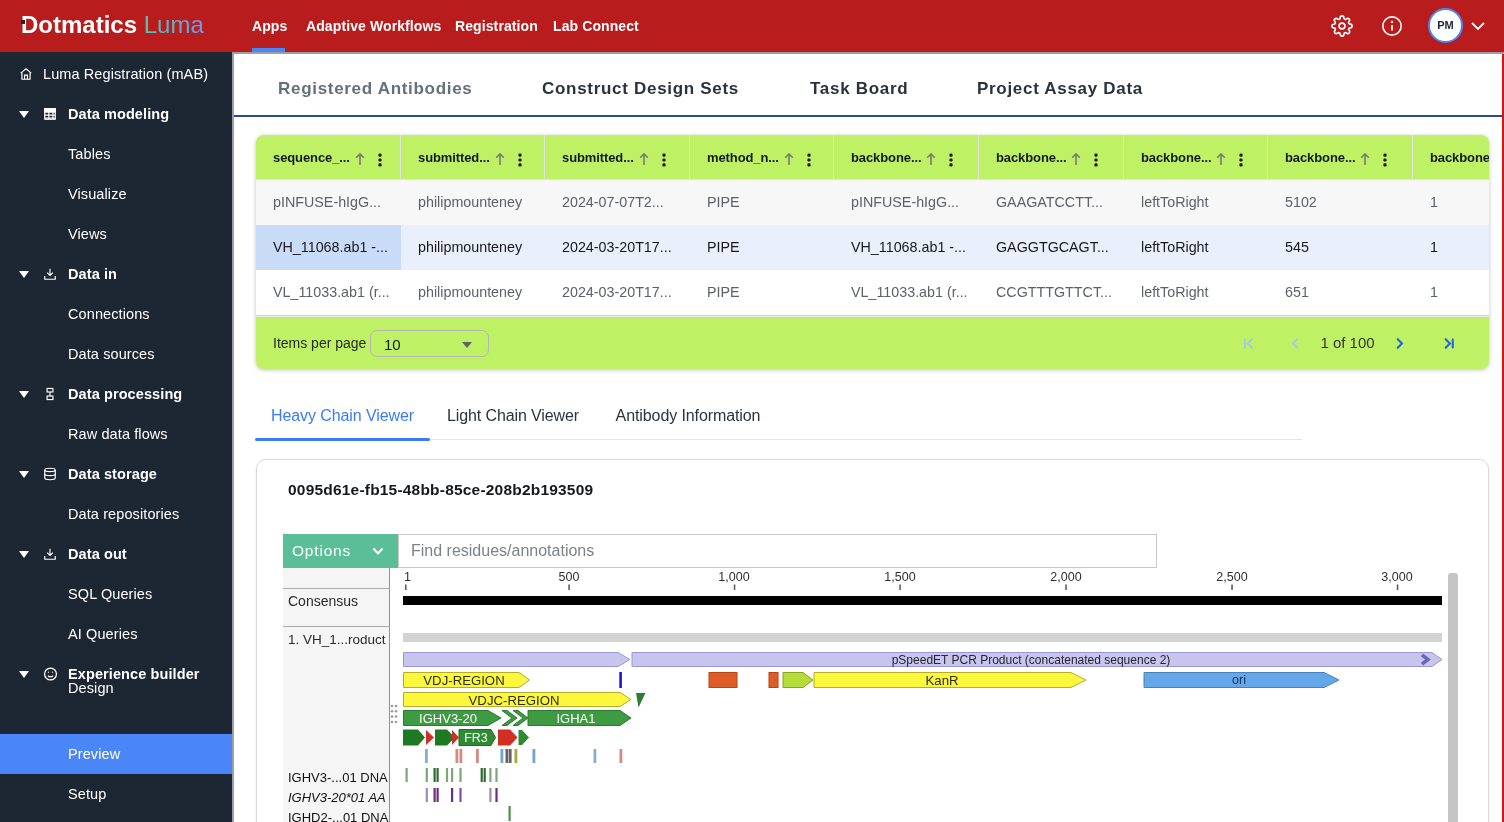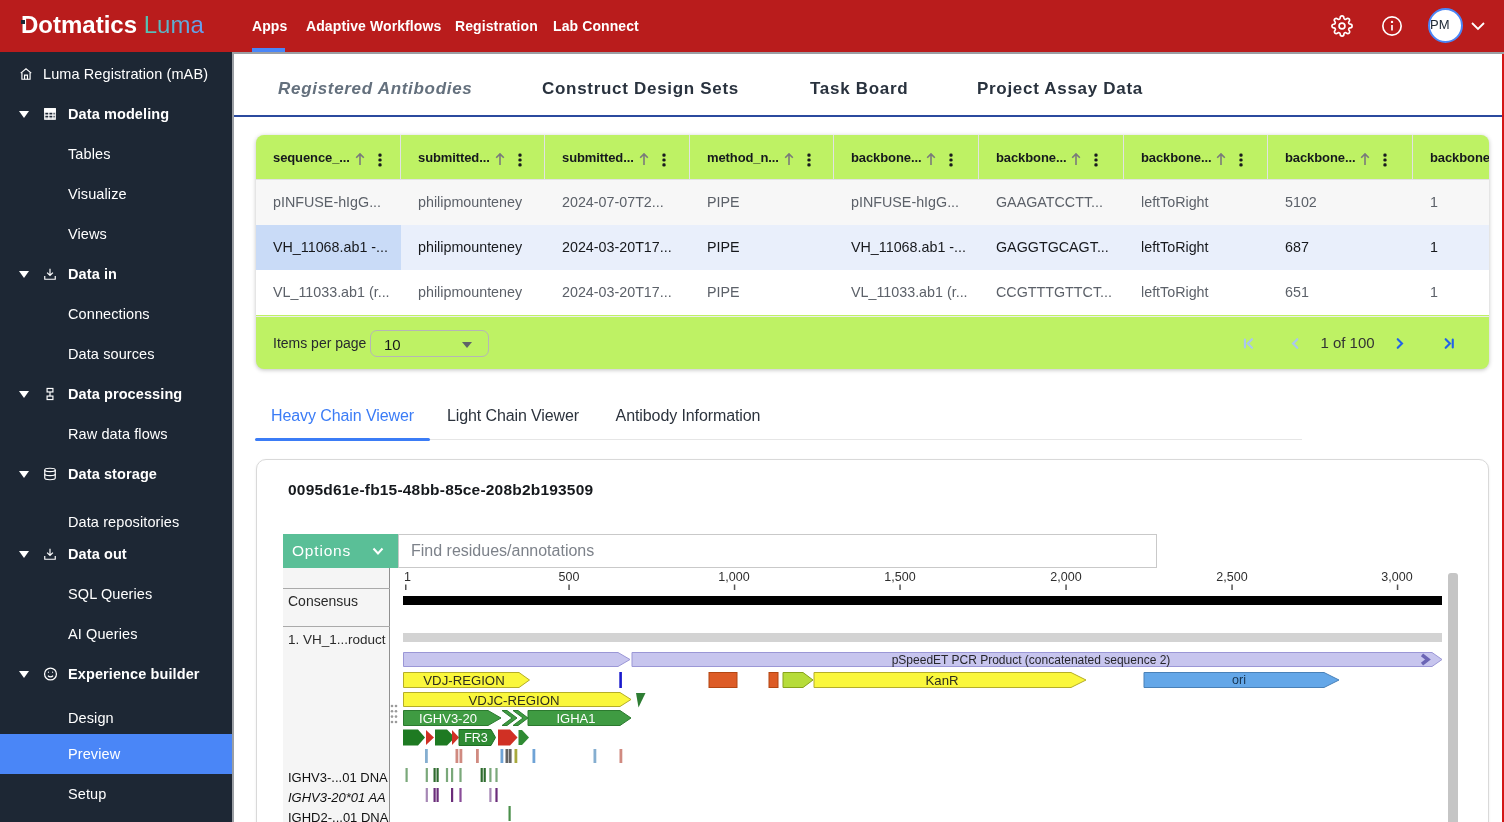"PM" div { font-size: 13px -> 11px; font-weight: 400 -> 700; text-align: left -> center }
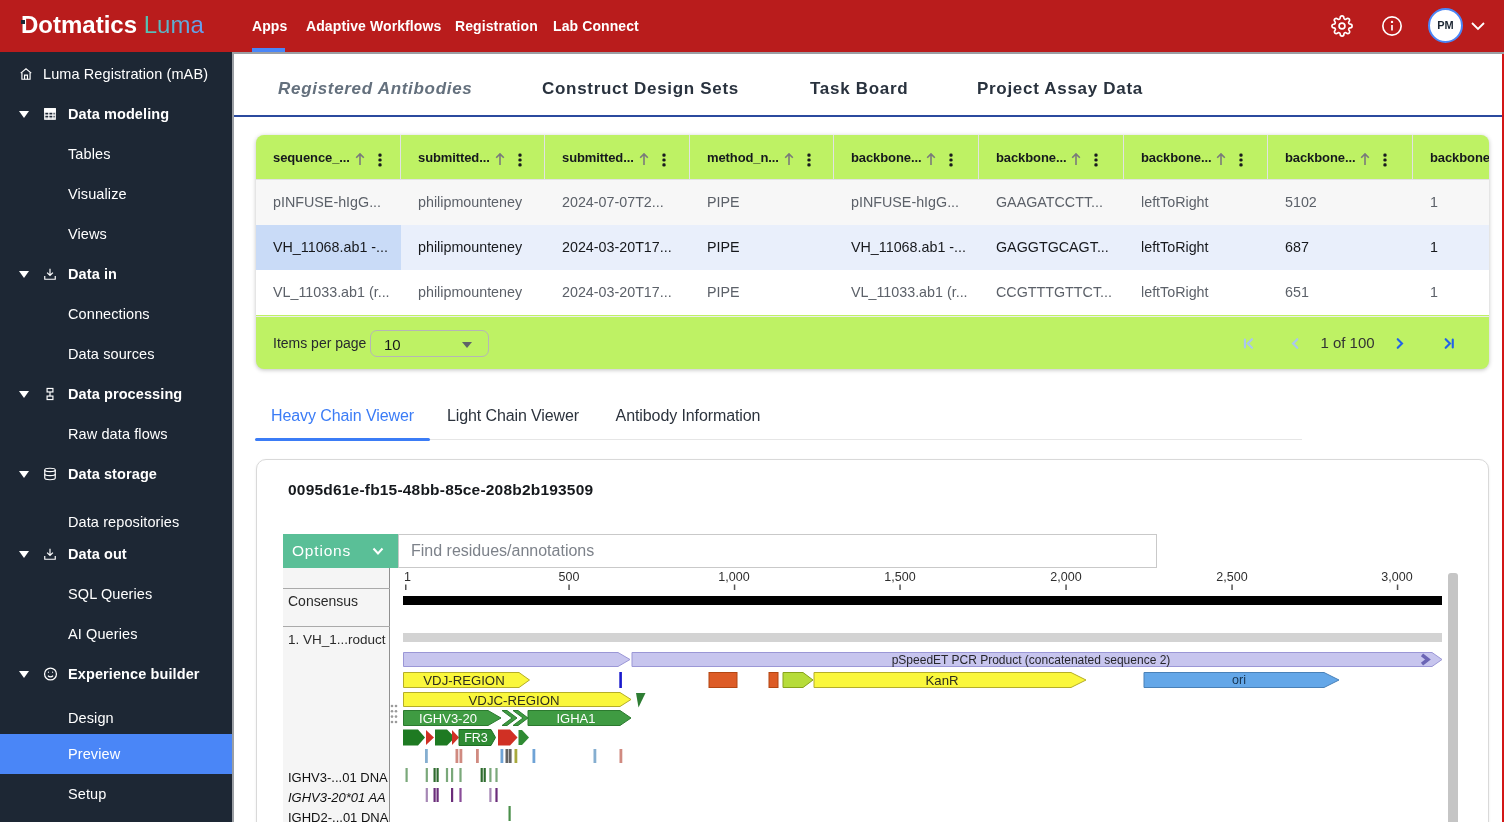"Registered Antibodies" div.tab1 { font-style: italic -> none }
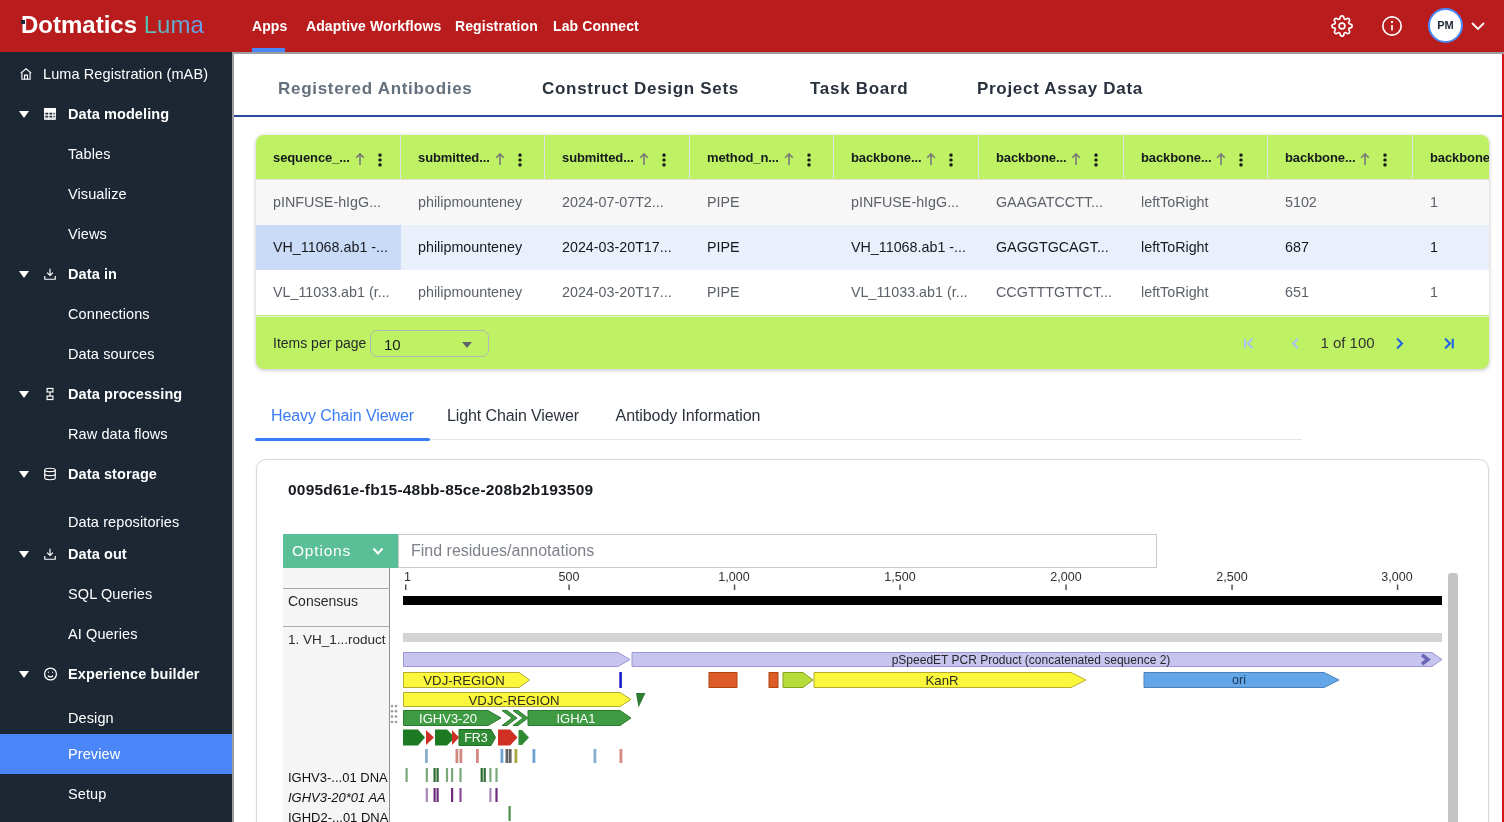"687" span.tc { text: 687 -> 545 }
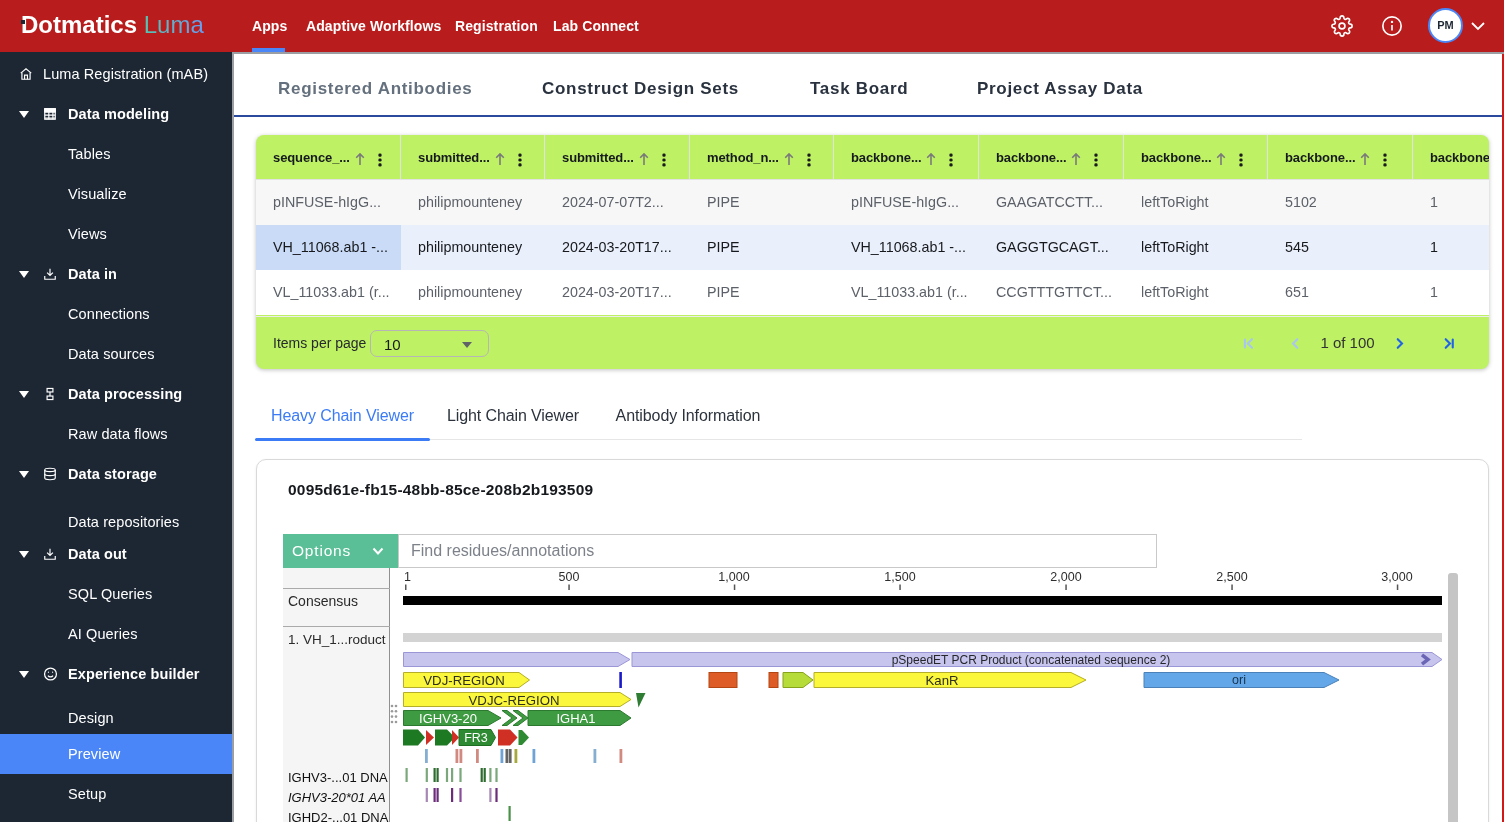"Data repositories" div.slabel { margin-top: 8px -> none }
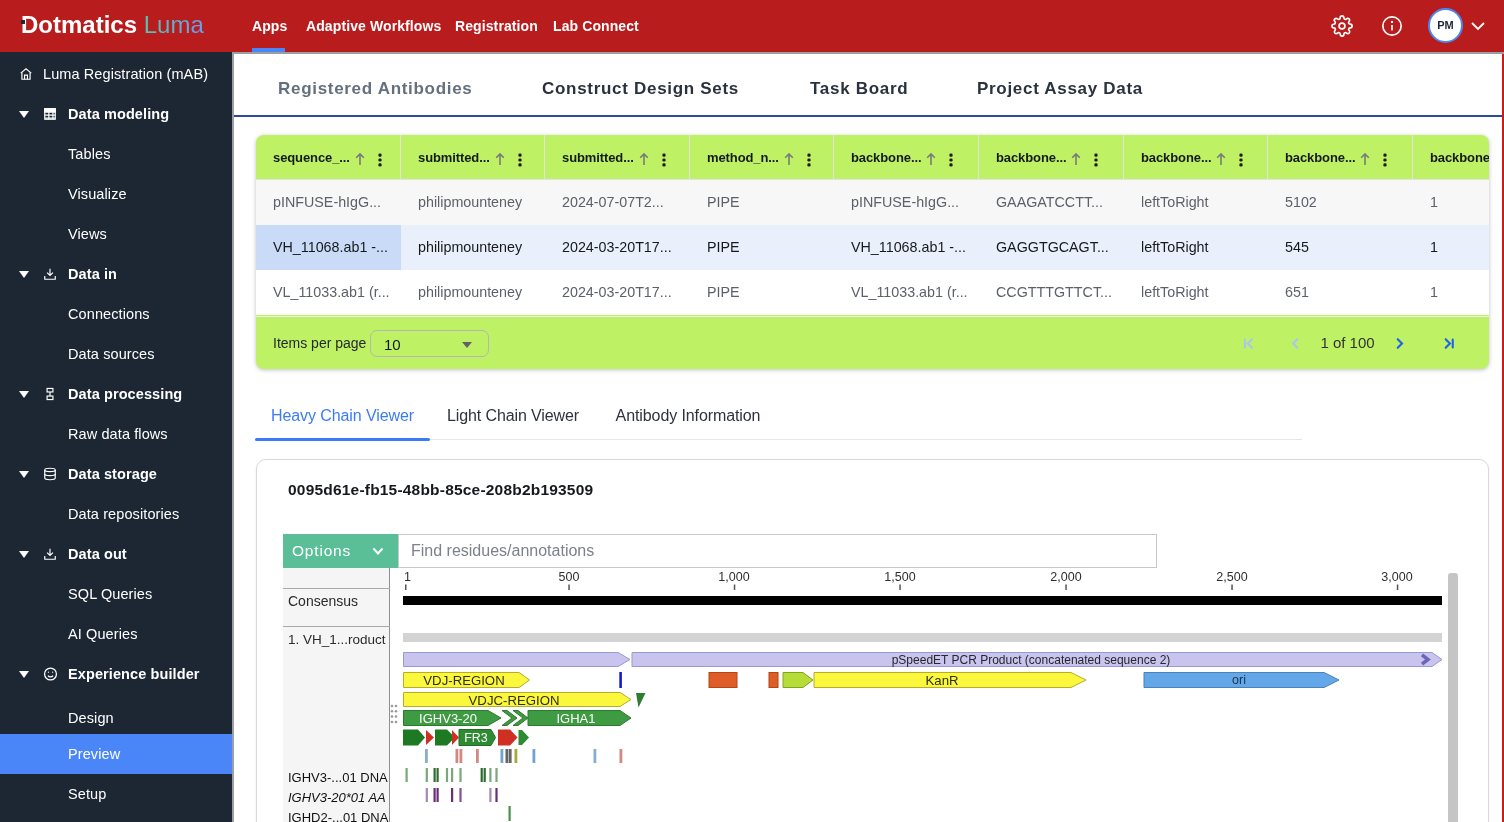"Design" div.srow { top: 646px -> 616px }
